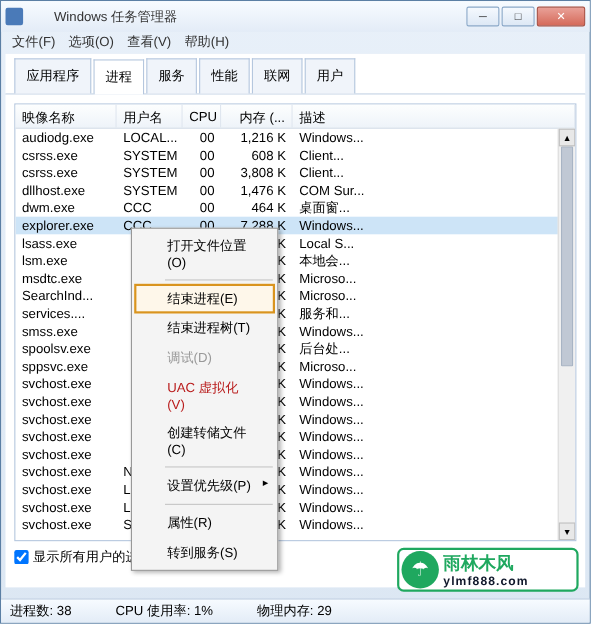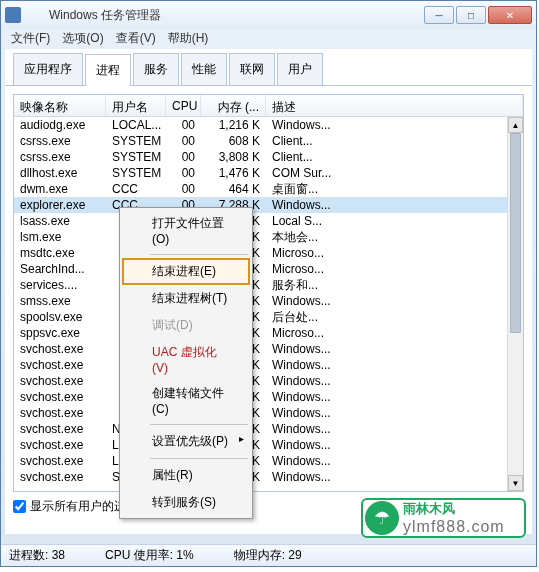"雨林木风" .wm-cn { font-size: 13px -> 16px }
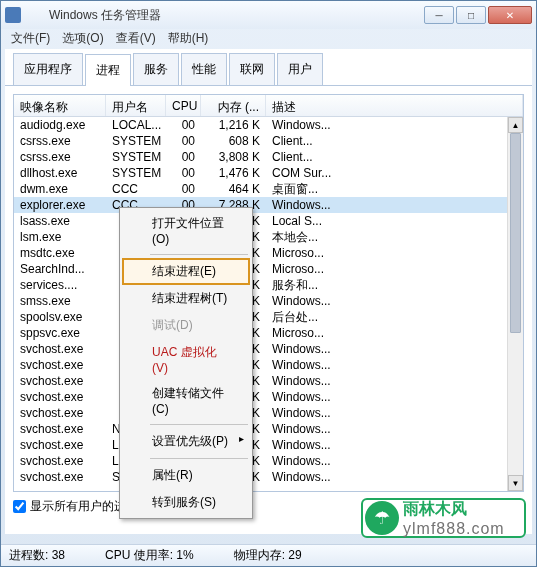"ylmf888.com" .wm-url { color: #737373 -> #0f172a; font-size: 16px -> 11px; font-weight: normal -> bold }
